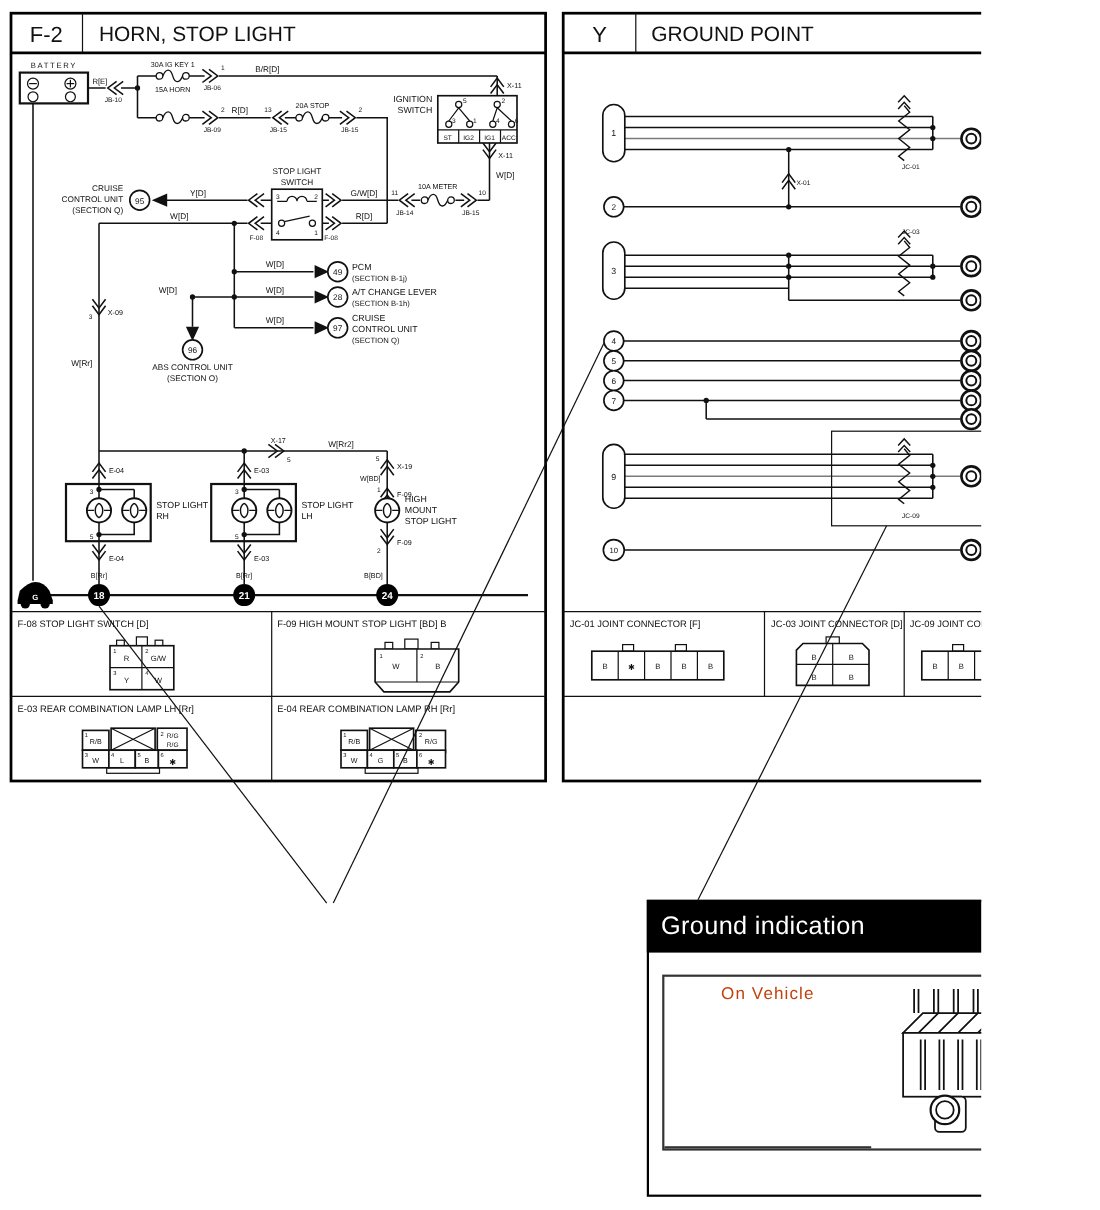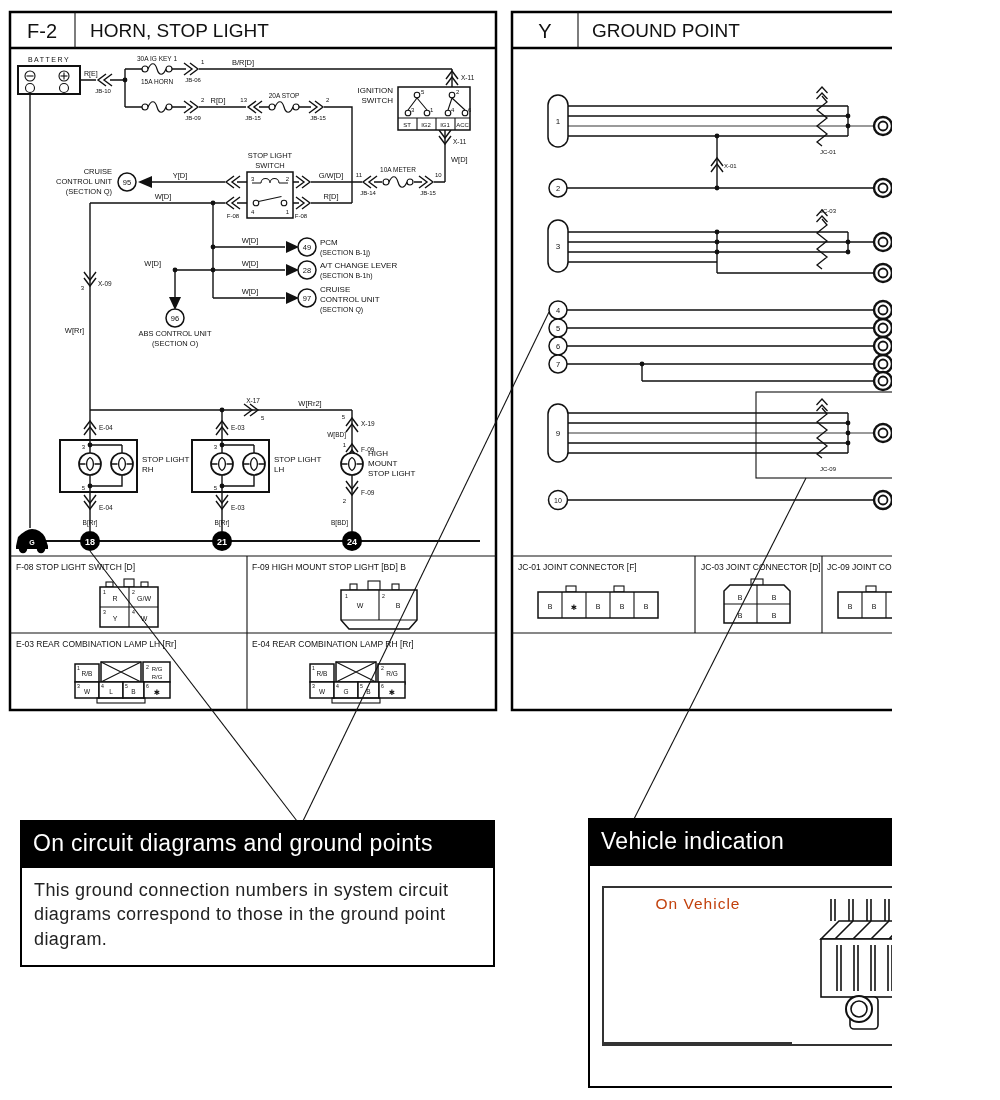"On circuit diagrams and ground" div.callout { html: <div> <div>On circuit diagrams and ground points</div> <div>This ground connection numbers in system circuit diagrams correspond to those in the ground point diagram.</div> </div> -> none }
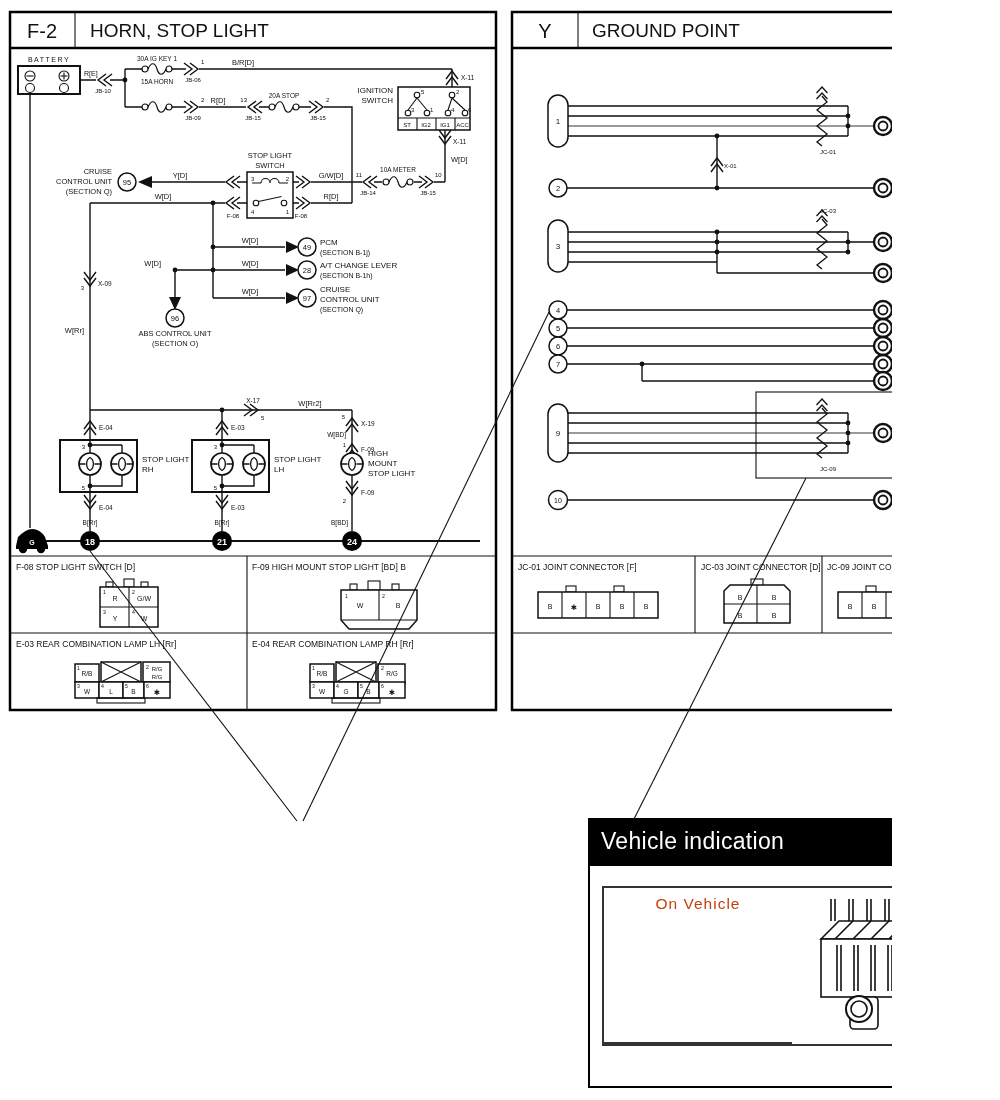"Vehicle indication" div.co-head { text: Vehicle -> Ground }
